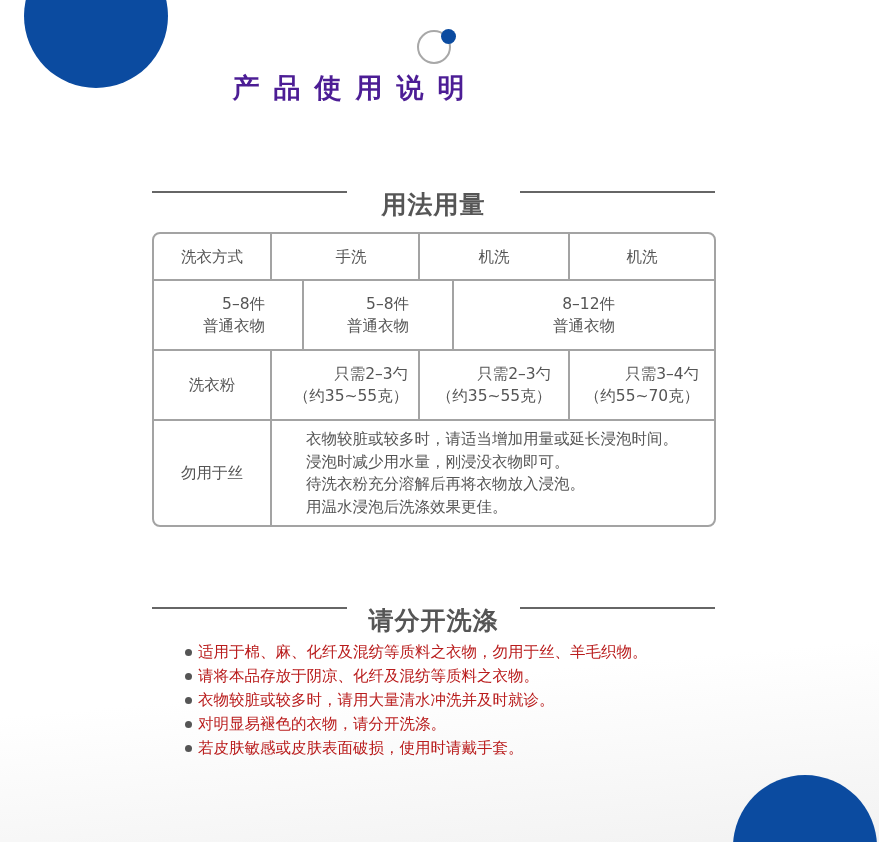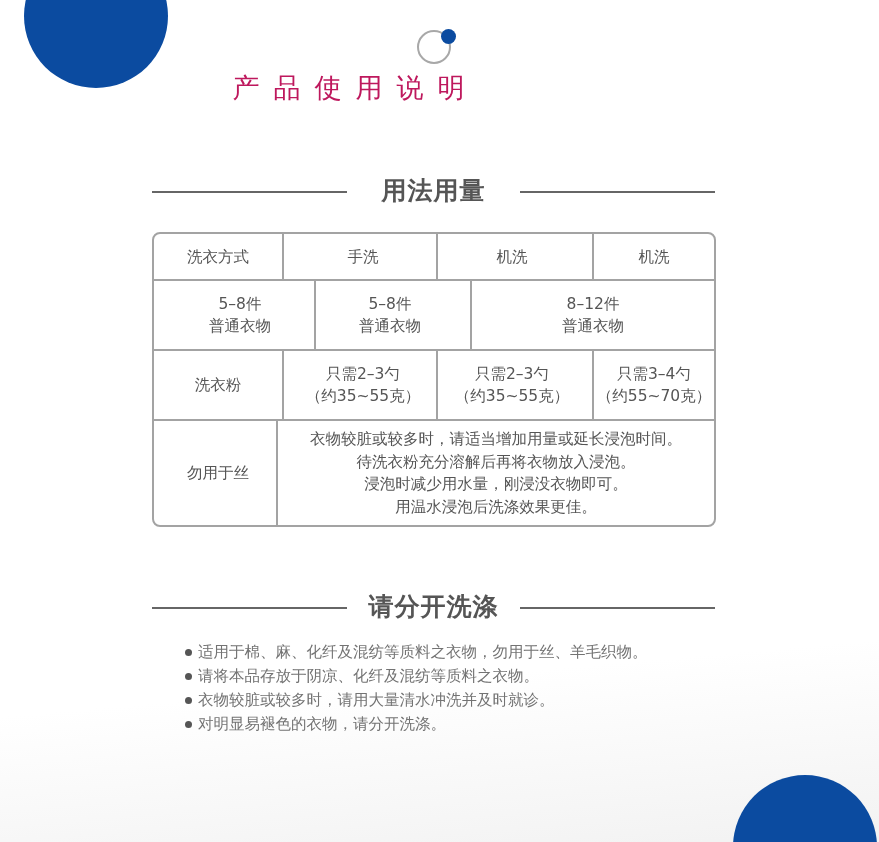"产品使用说明" .page-title { color: #be185d -> #4c1d95; font-weight: normal -> bold }
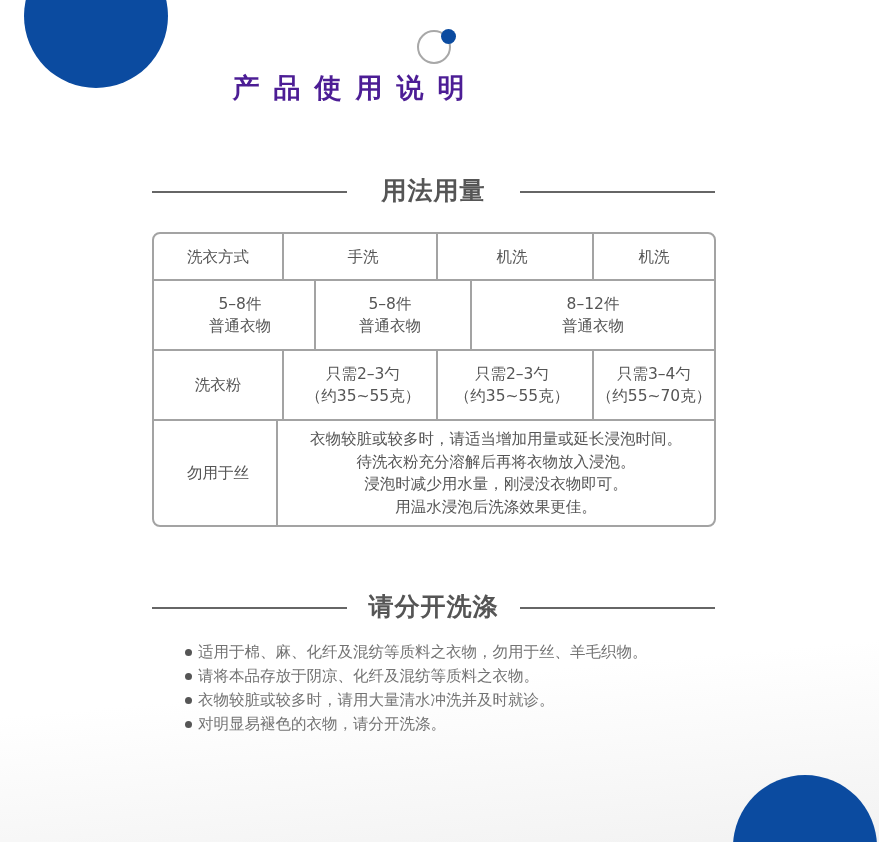"用法用量" .section-head .label { top: 2px -> 16px }
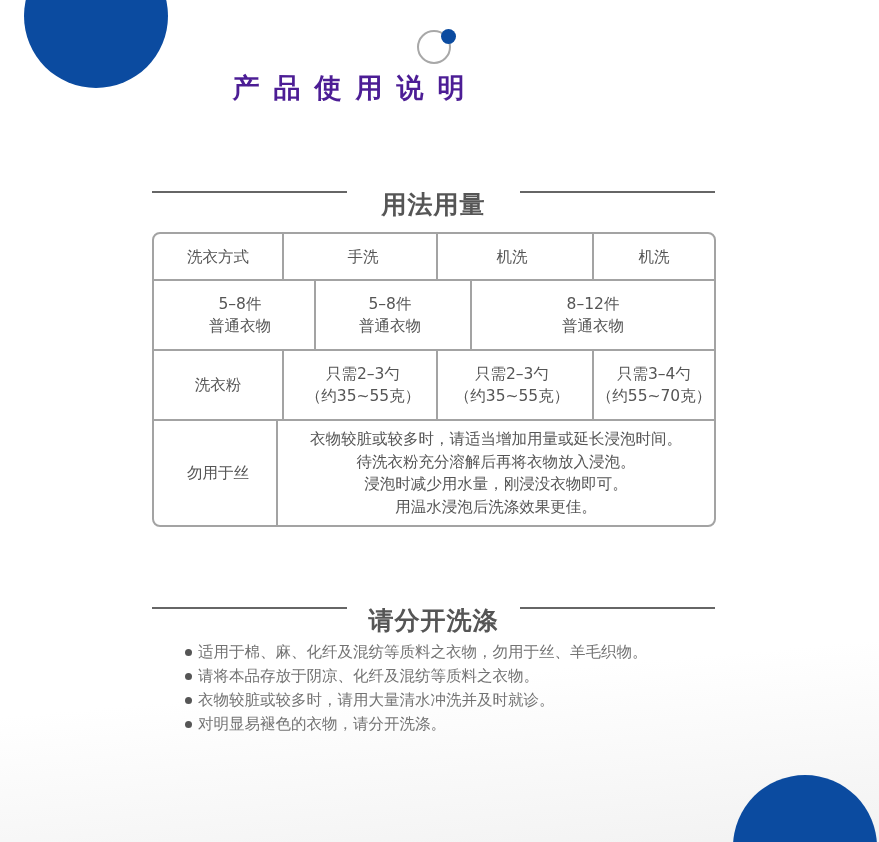"洗衣方式" .cell { margin-left: 6px -> none; text-align: center -> right }
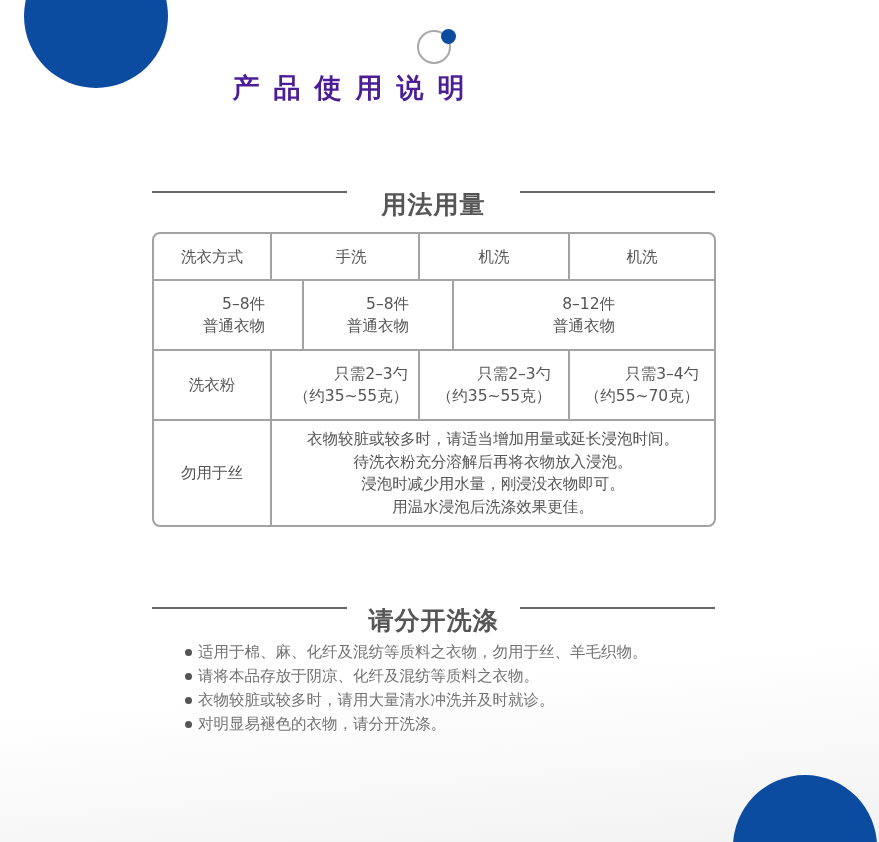"衣物较脏或较多时，请适当增加用量或延长浸泡时间。" .tip-cell { padding-left: none -> 34px; text-align: center -> left }
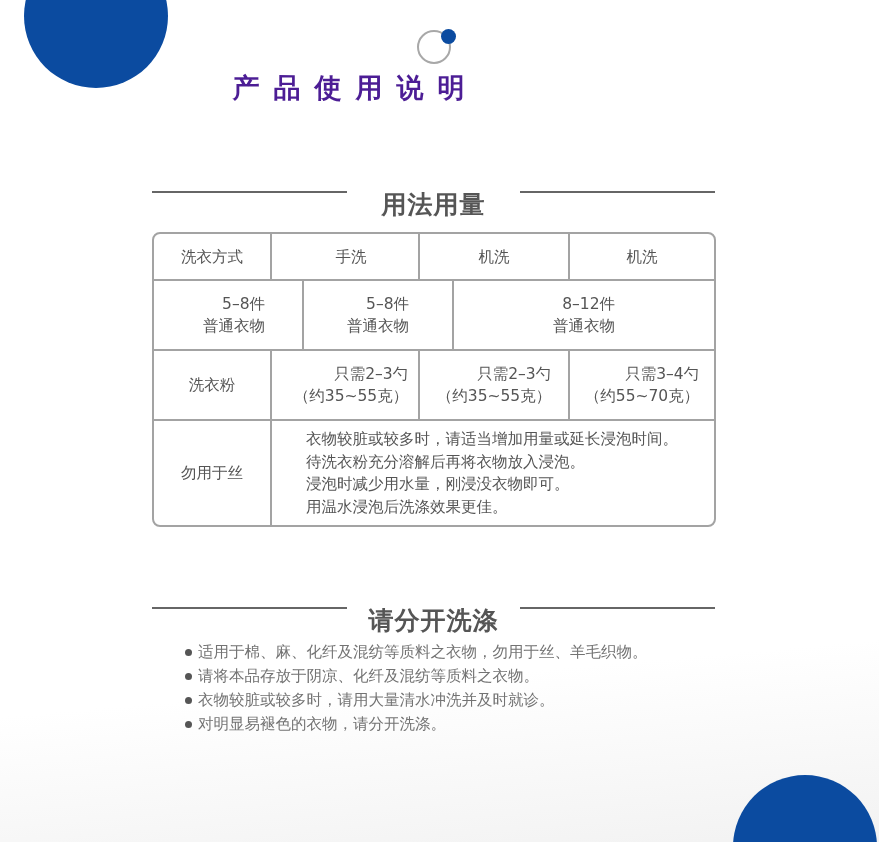"待洗衣粉充分溶解后再将衣物放入浸泡。" div { order: before "浸泡时减少用水量，刚浸没衣物即可。" -> after "浸泡时减少用水量，刚浸没衣物即可。" }
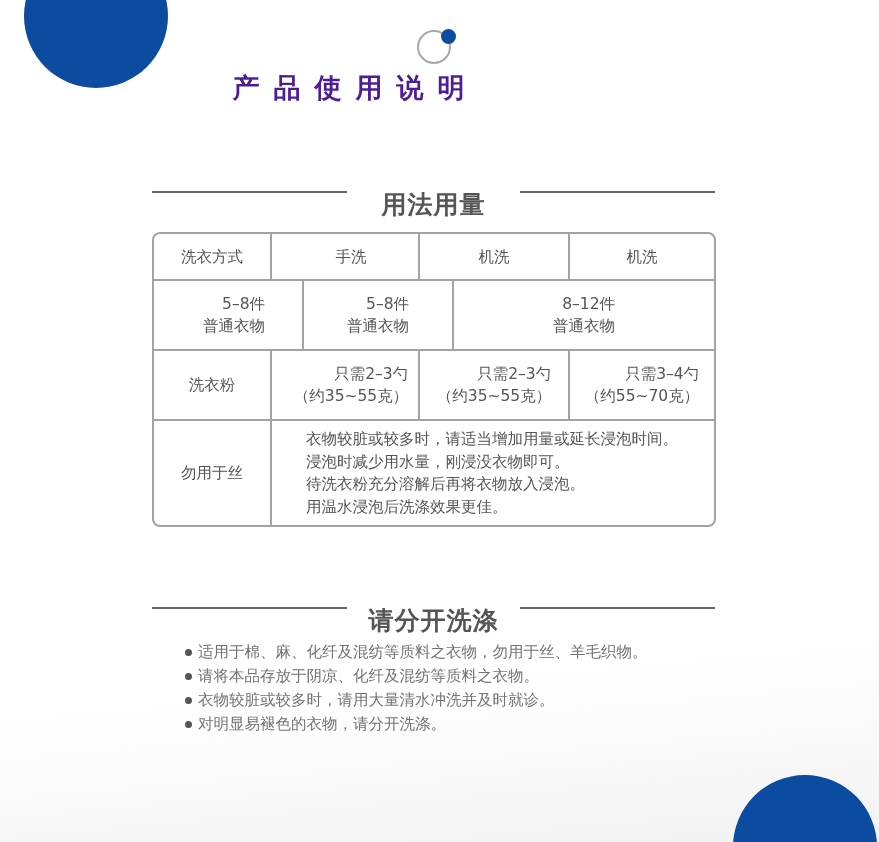"适用于棉、麻、化纤及混纺等质料之衣物，勿用于丝、羊毛织物。" .notes { color: #737373 -> #b91c1c }
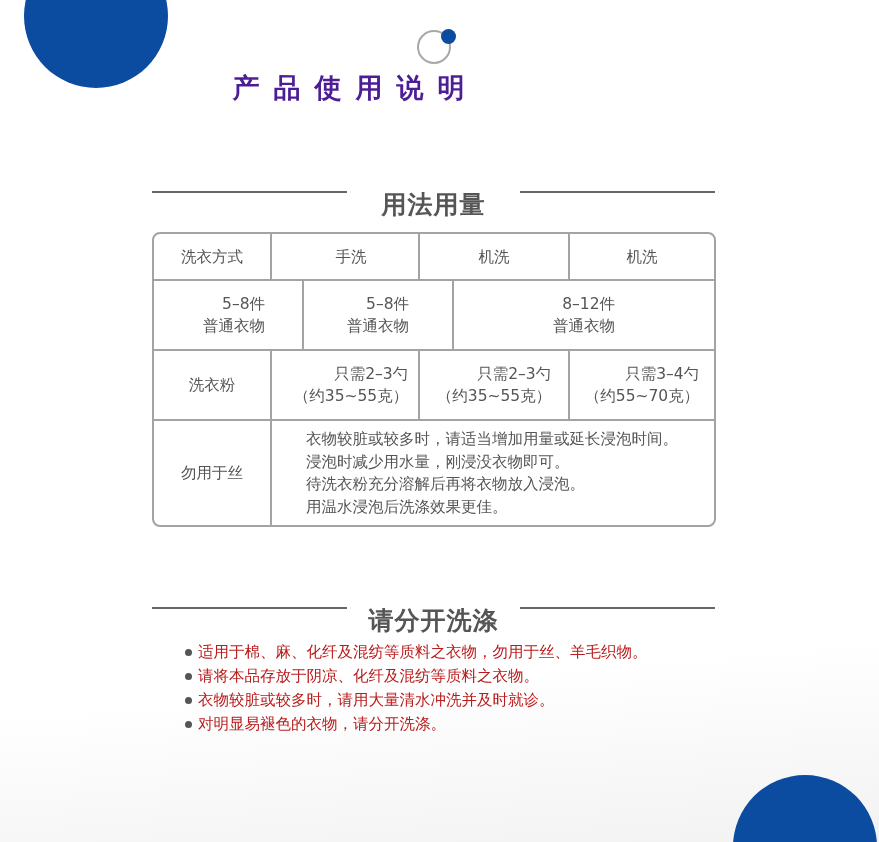"若皮肤敏感或皮肤表面破损，使用时请戴手套。" div.note { html: none -> <div> <span></span> <span>若皮肤敏感或皮肤表面破损，使用时请戴手套。</span> </div> }
